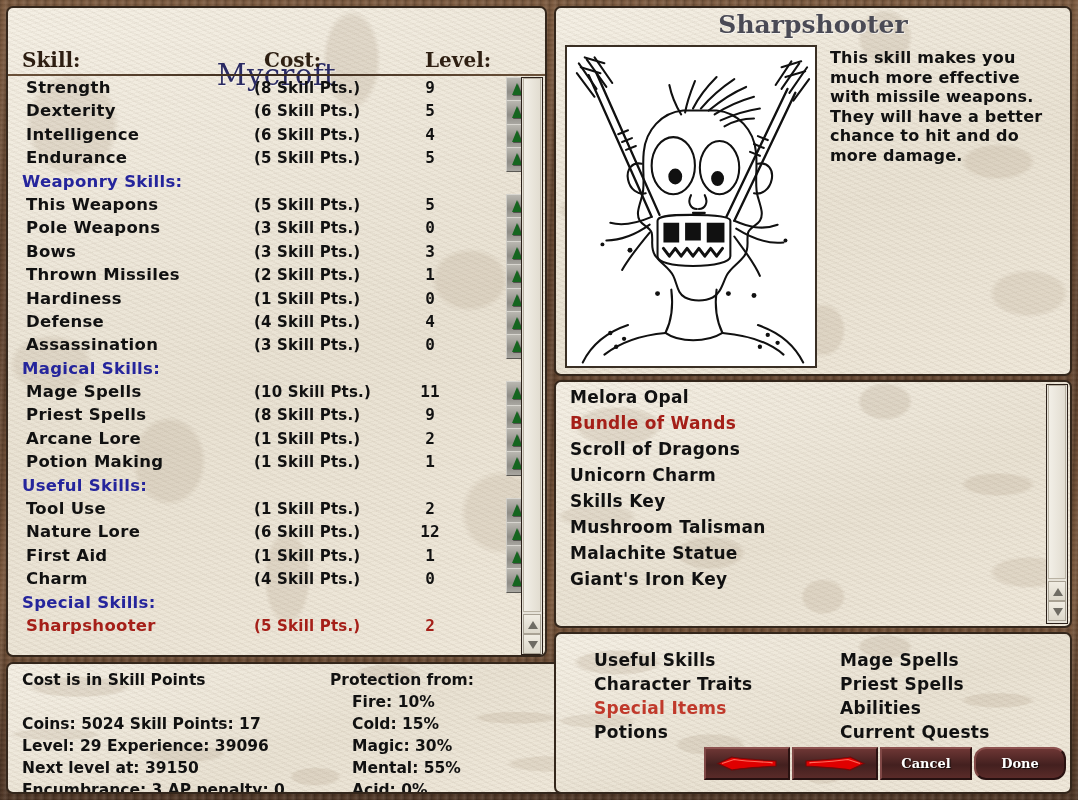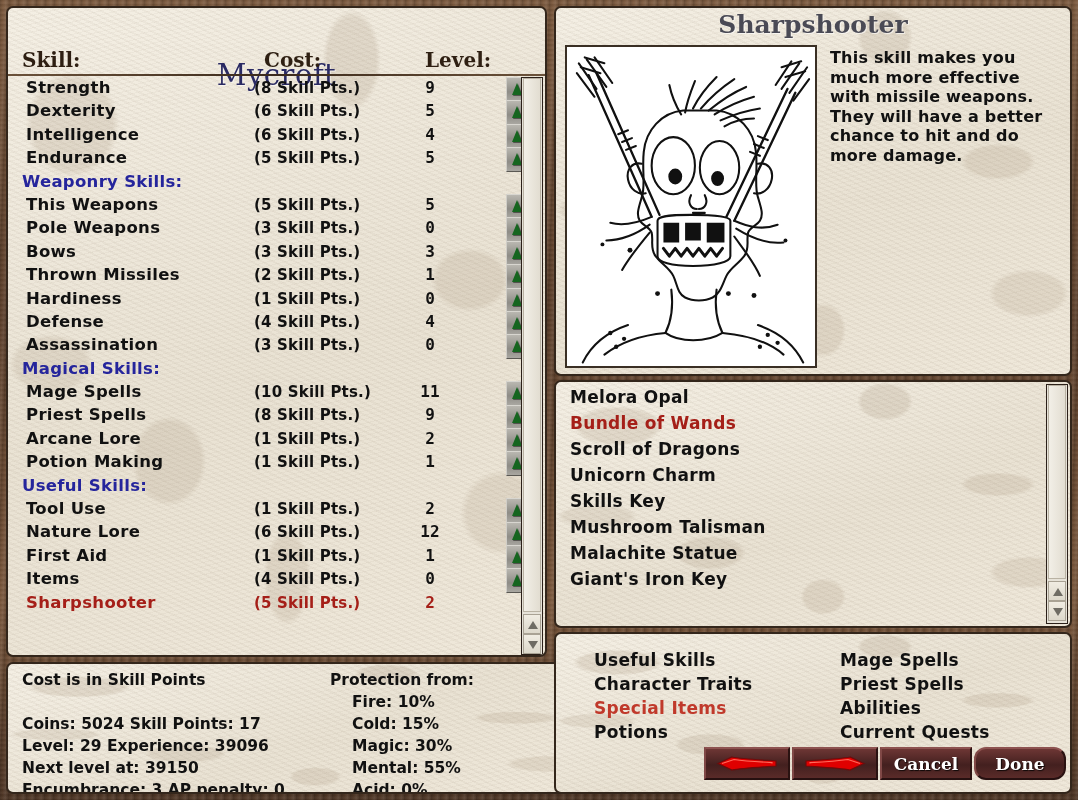"Items" span.nm { text: Items -> Charm }
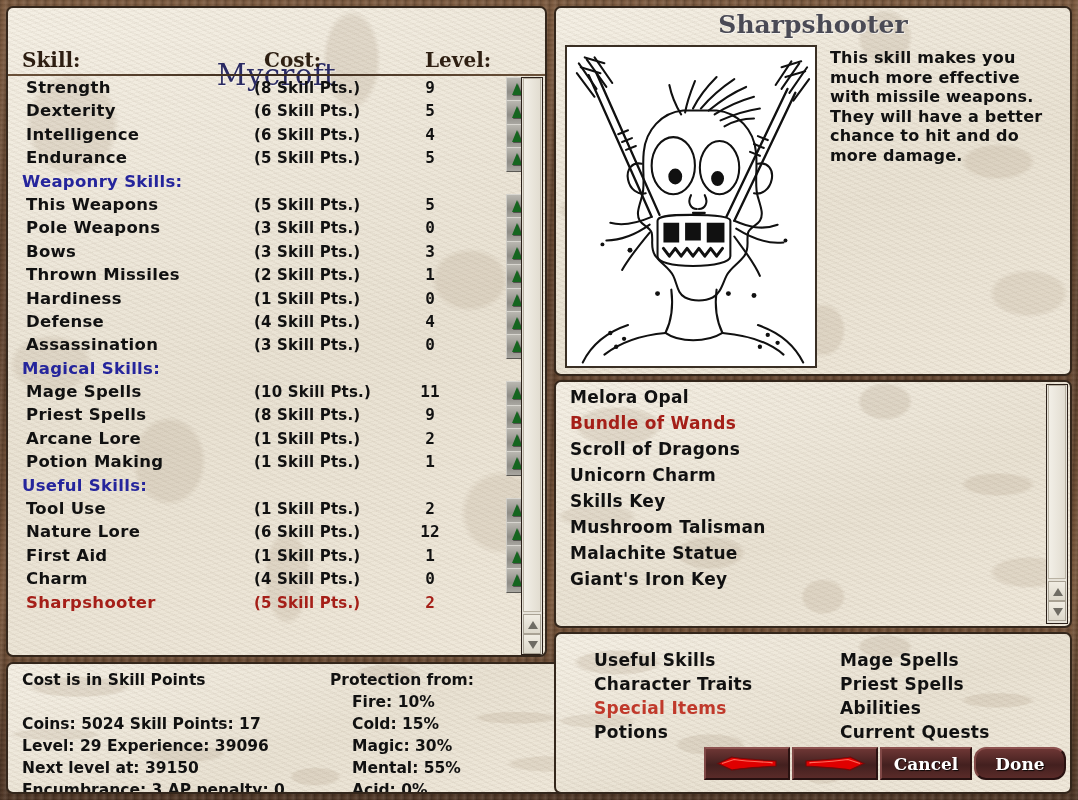"Special Skills:" div.srow { html: none -> <div> <span>Special Skills:</span> </div> }
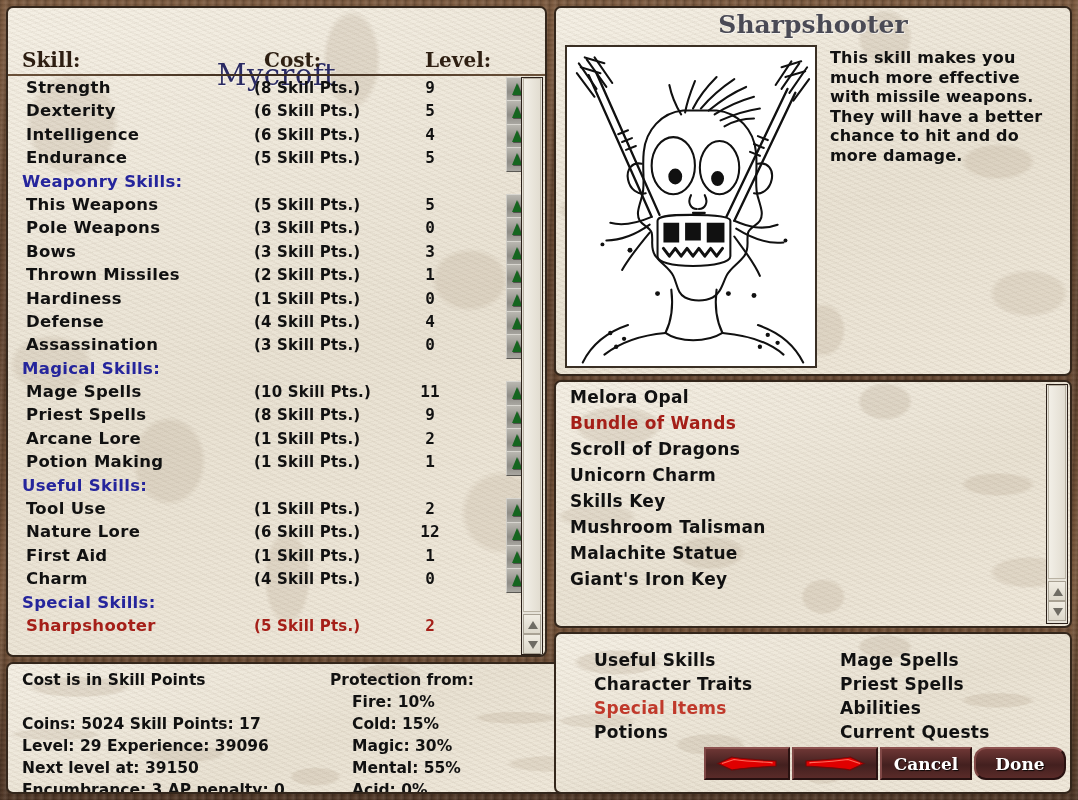"Cancel" .gbtn .lbl { font-size: 17px -> 13px }
